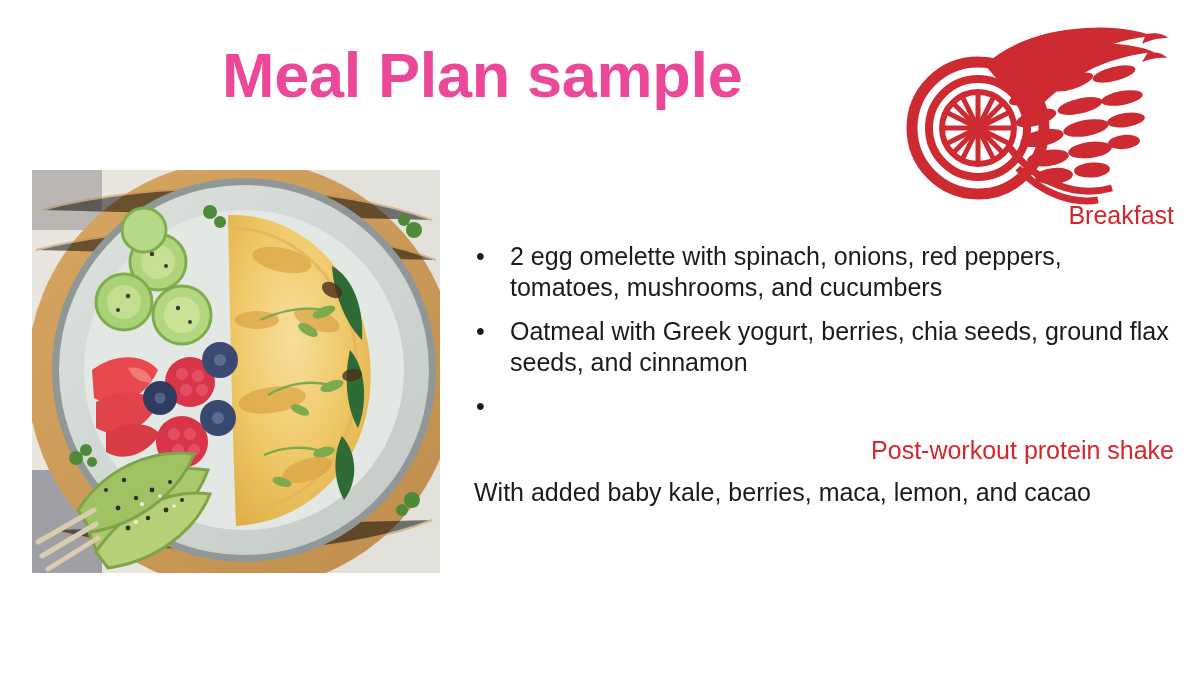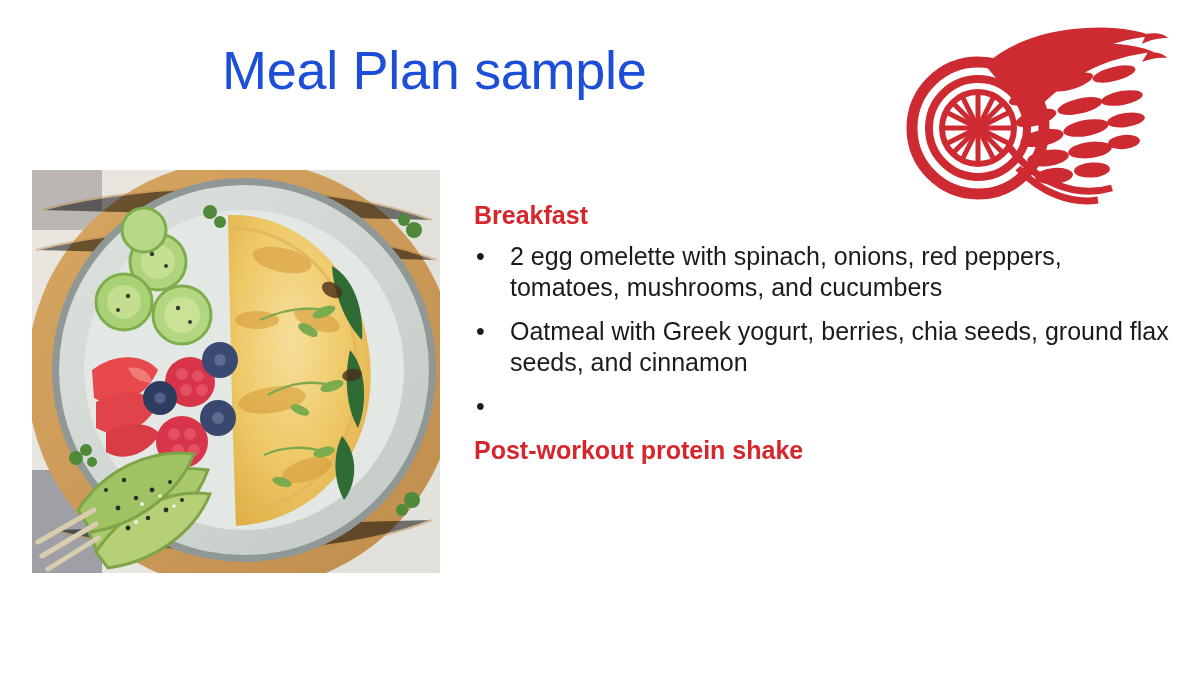"Meal Plan sample" .slide-title { color: #1d4ed8 -> #ec4899; font-size: 54px -> 63px; font-weight: 400 -> 700 }
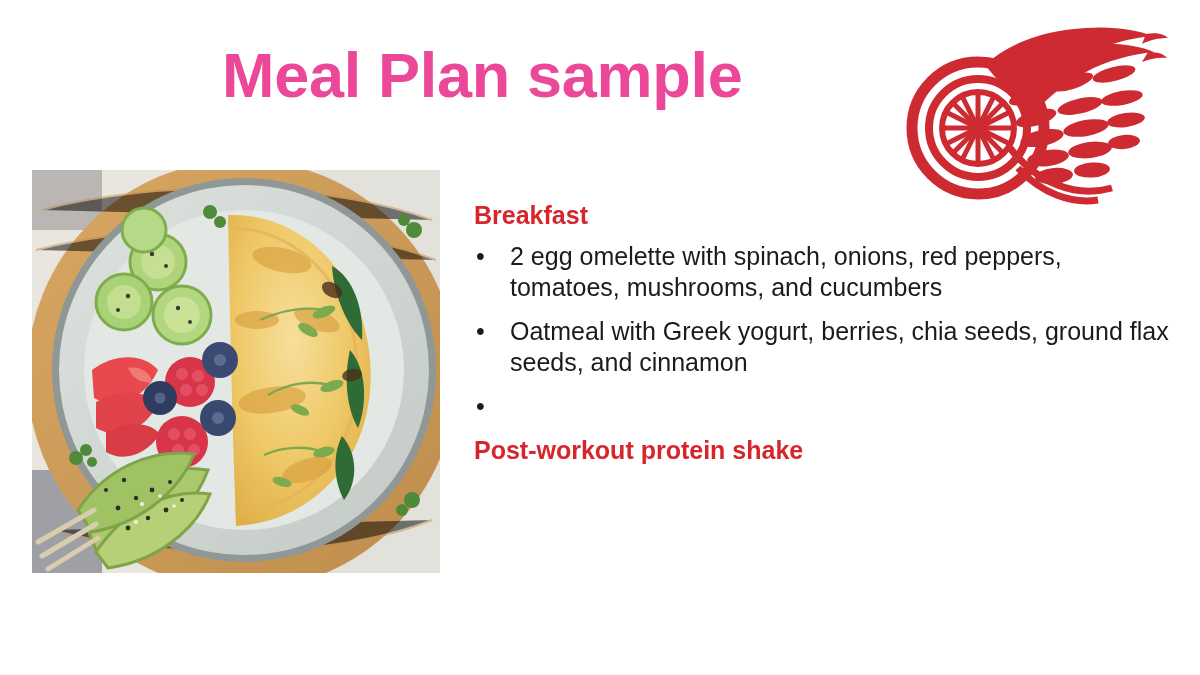"Breakfast" .section-heading { font-weight: 700 -> 400; text-align: none -> right }
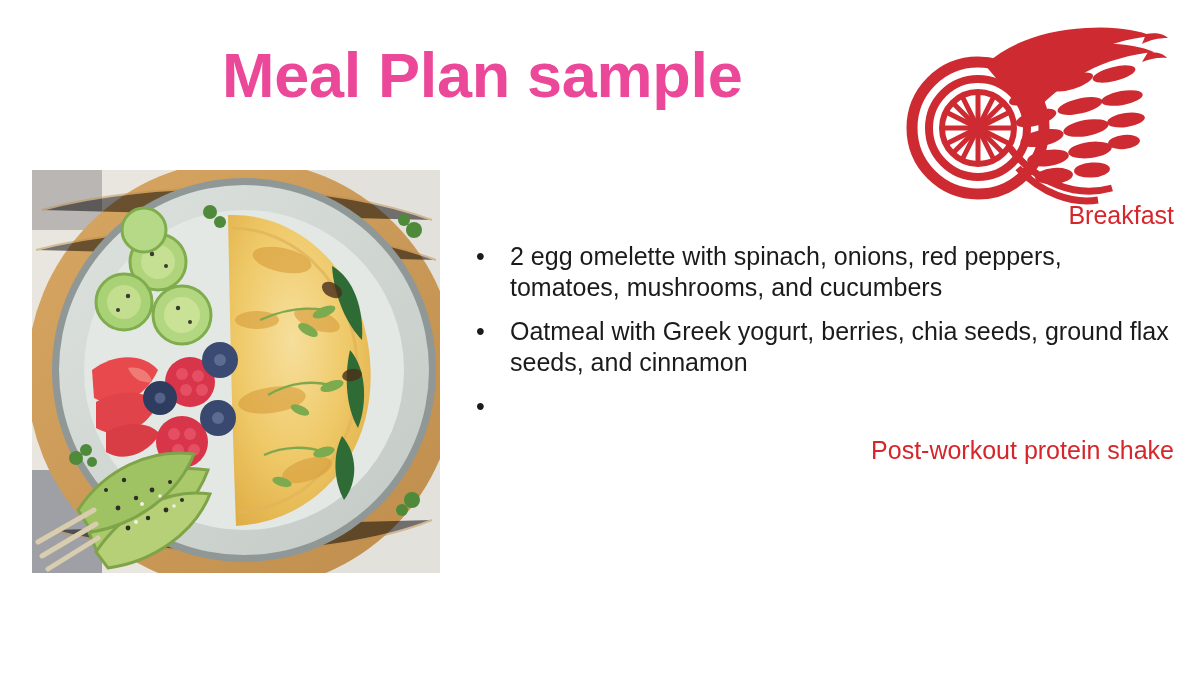"With added baby kale, berries," p.plain-line { html: none -> <p>With added baby kale, berries, maca, lemon, and cacao</p> }
